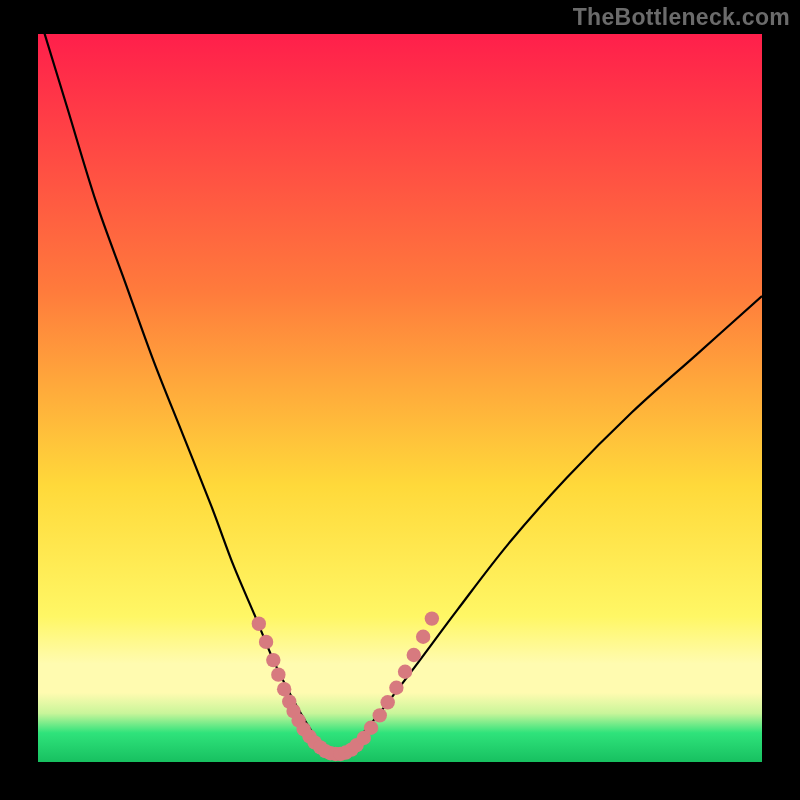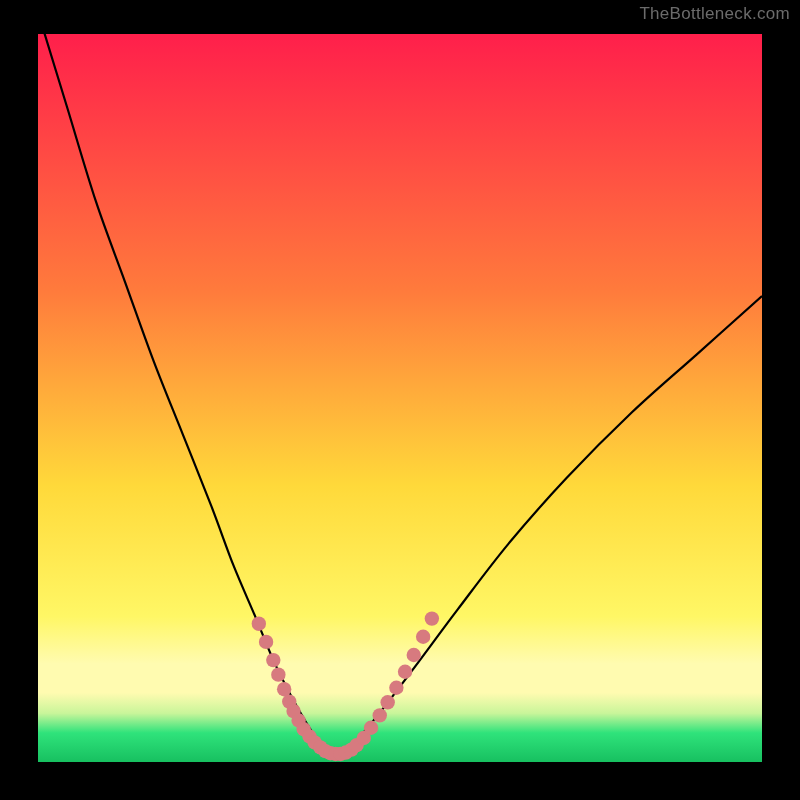"TheBottleneck.com" .watermark { font-size: 17px -> 23px; font-weight: 400 -> 700 }
